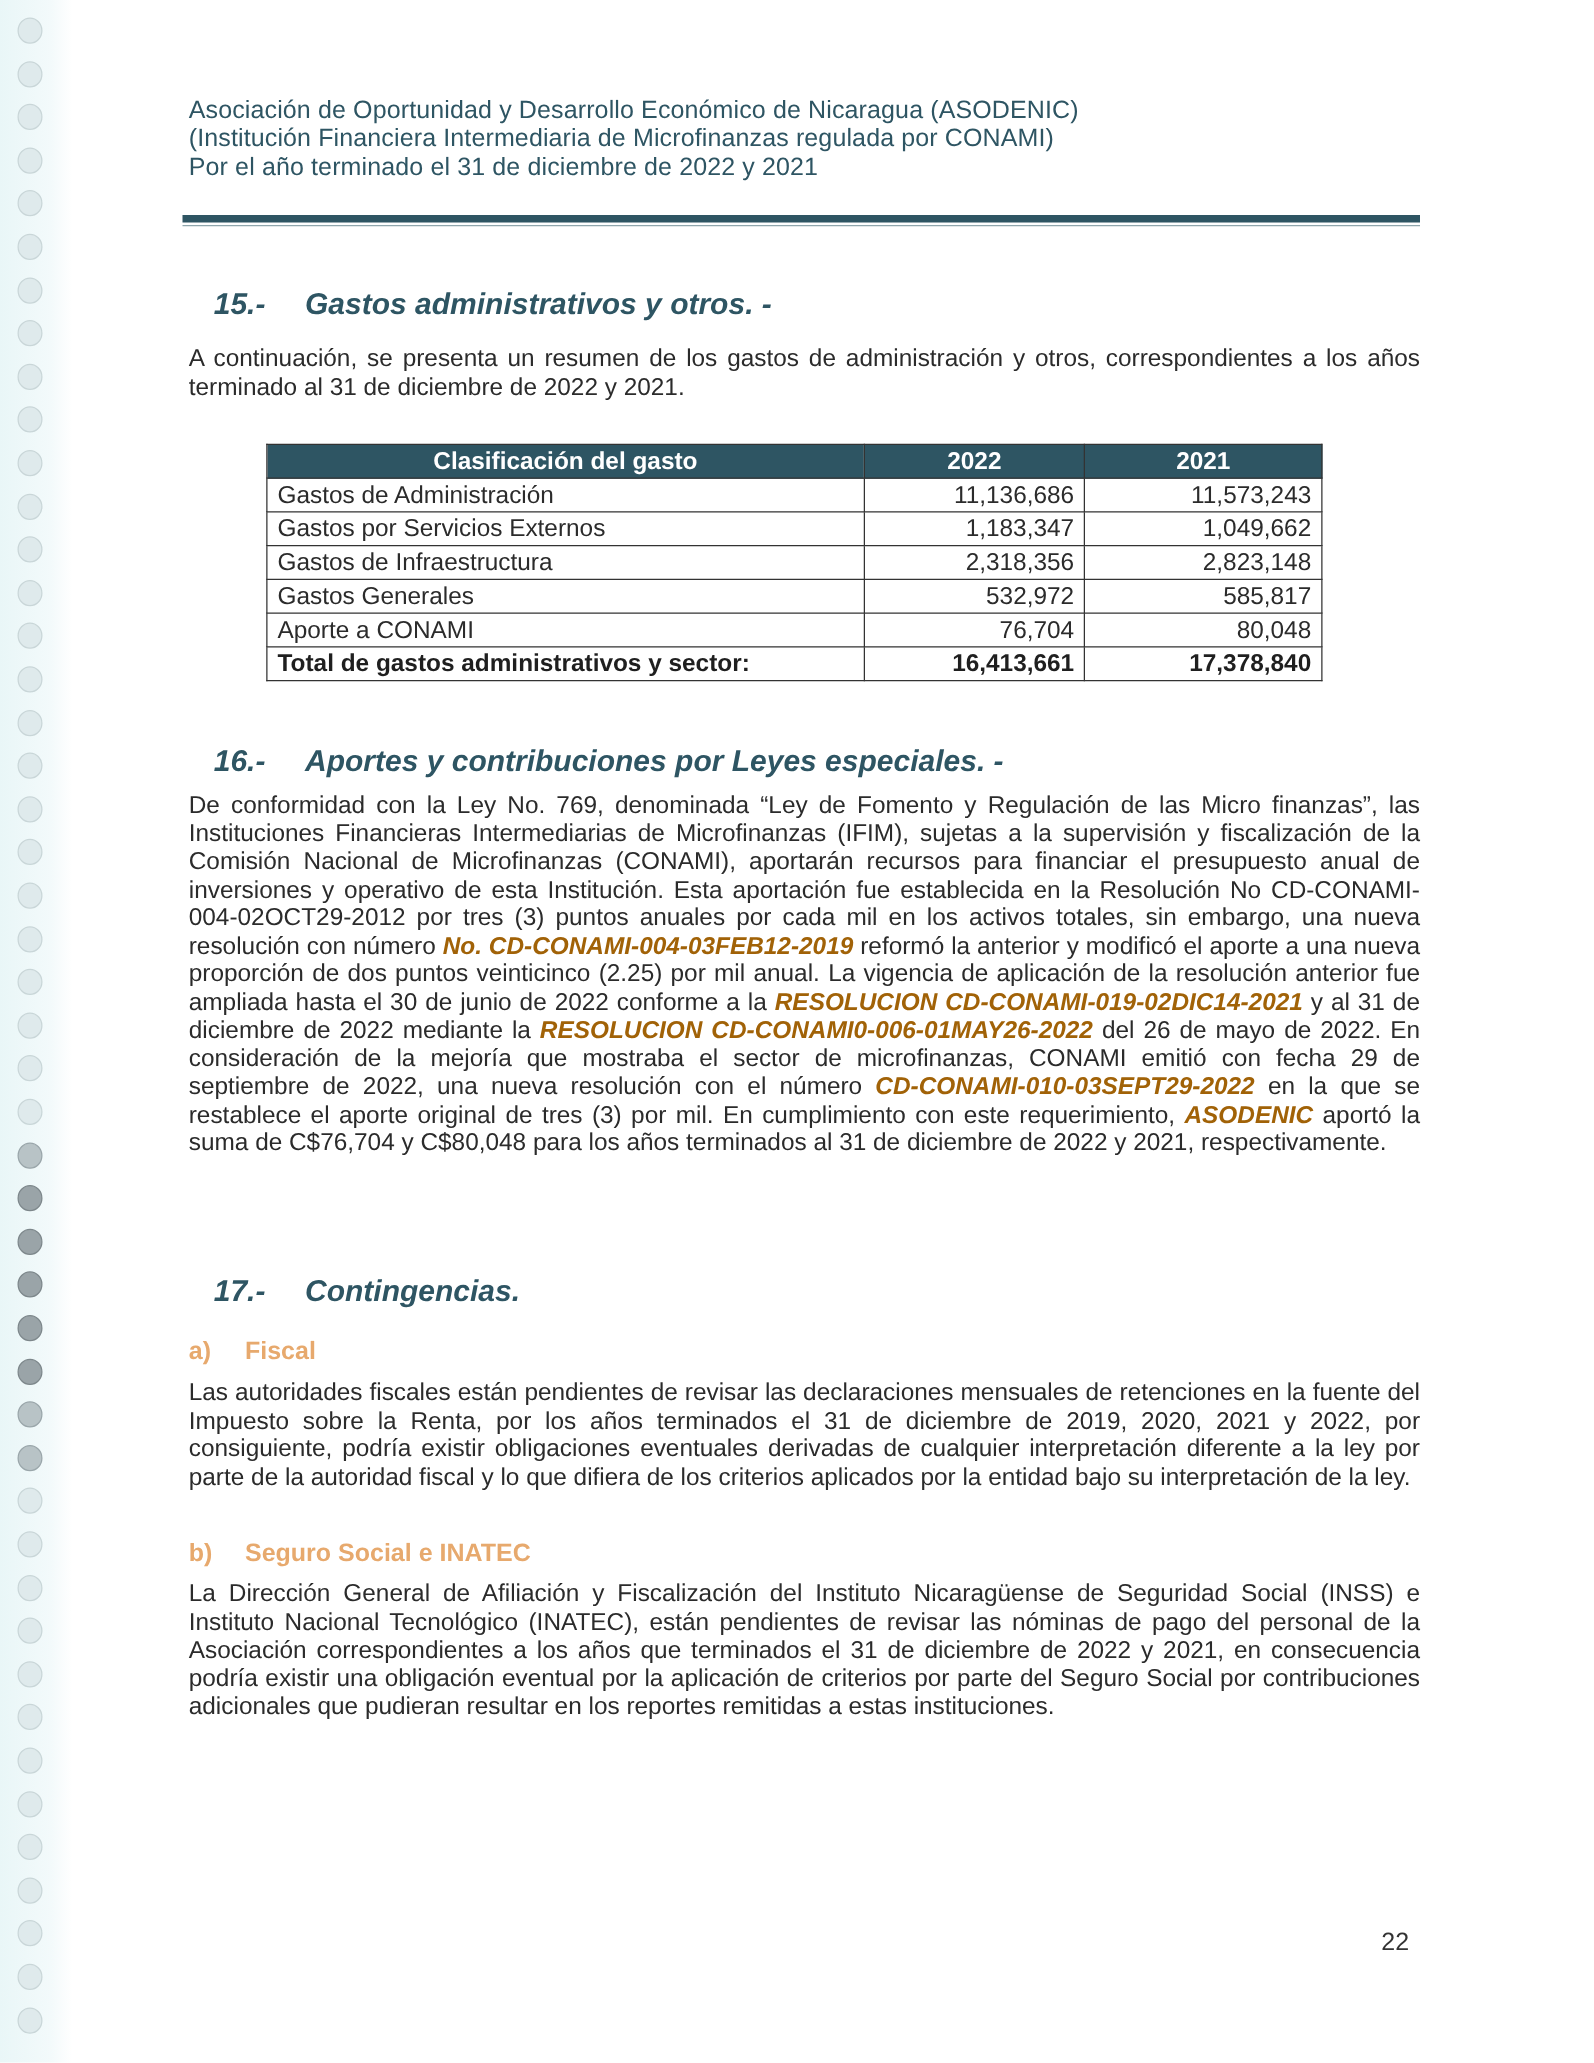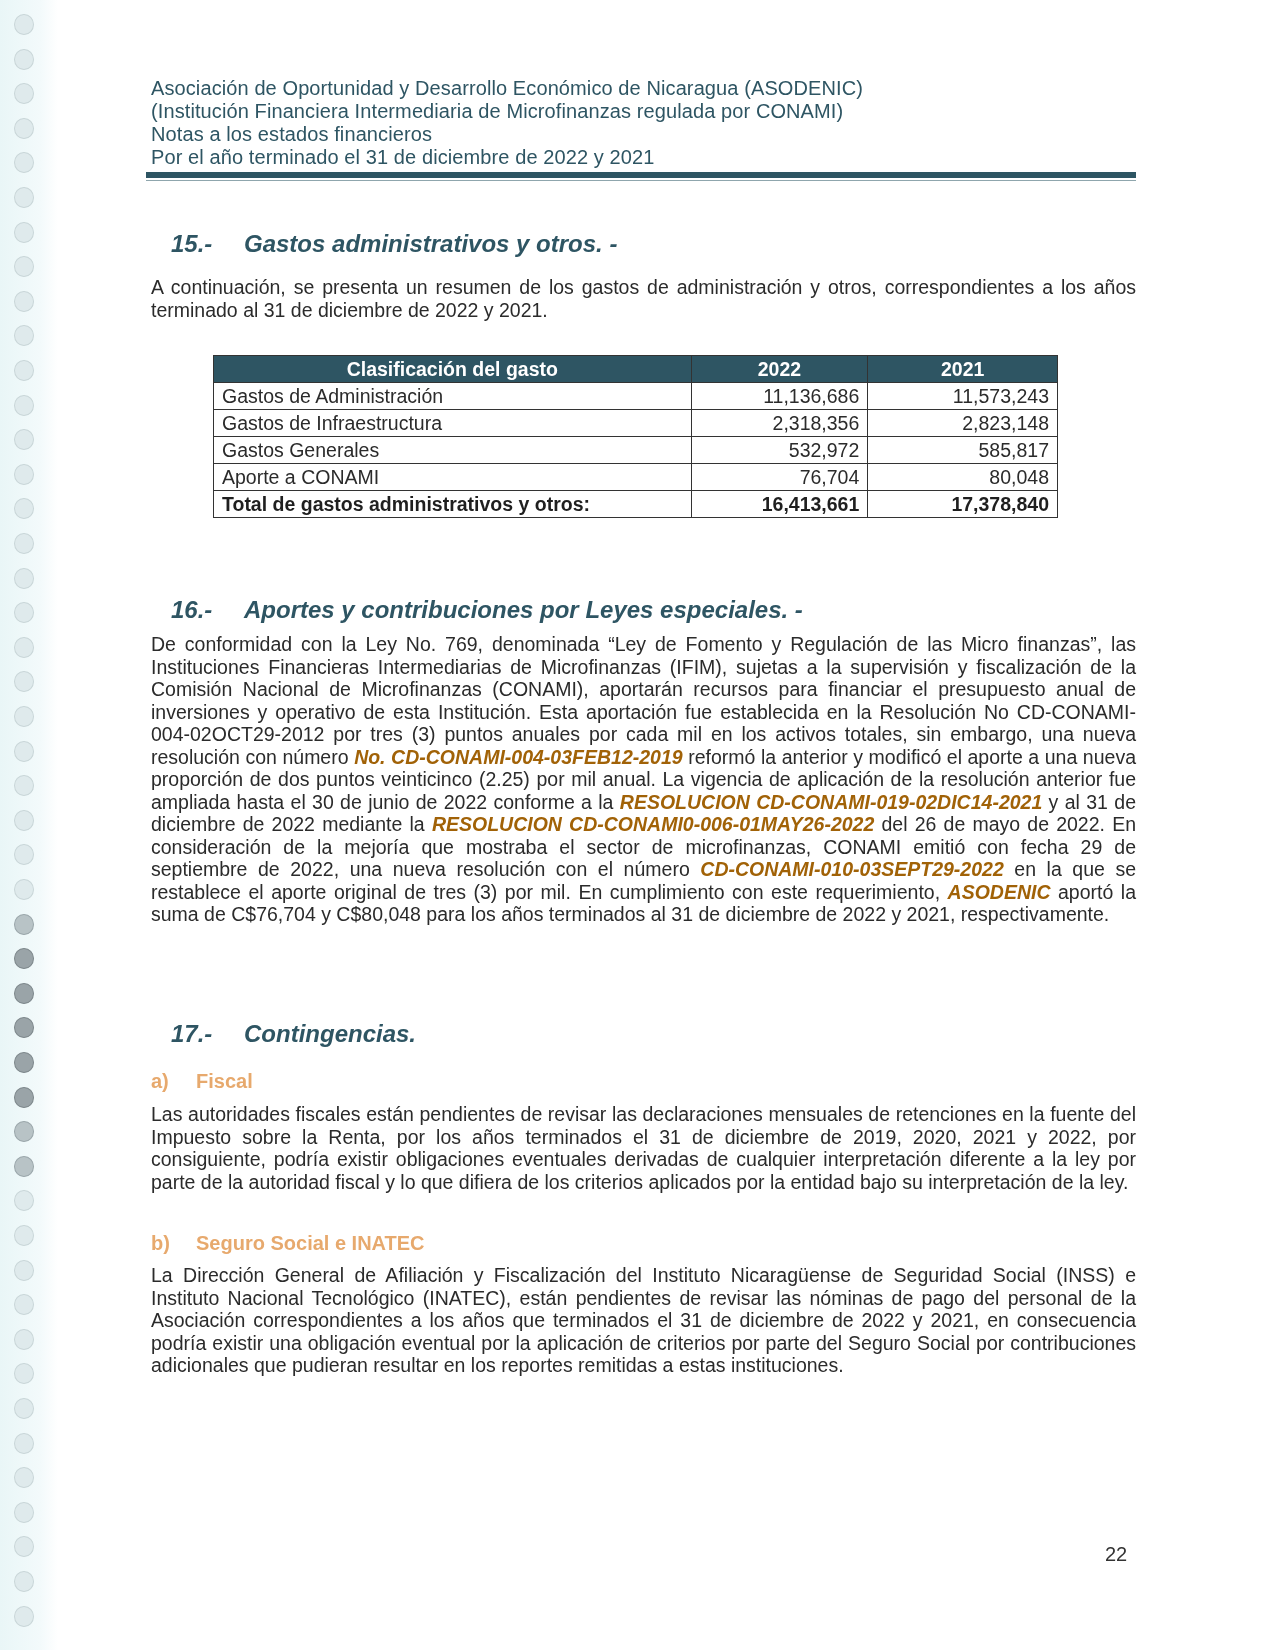"Notas a los estados financieros" div.line { html: <div>Notas a los estados financieros</div> -> none }
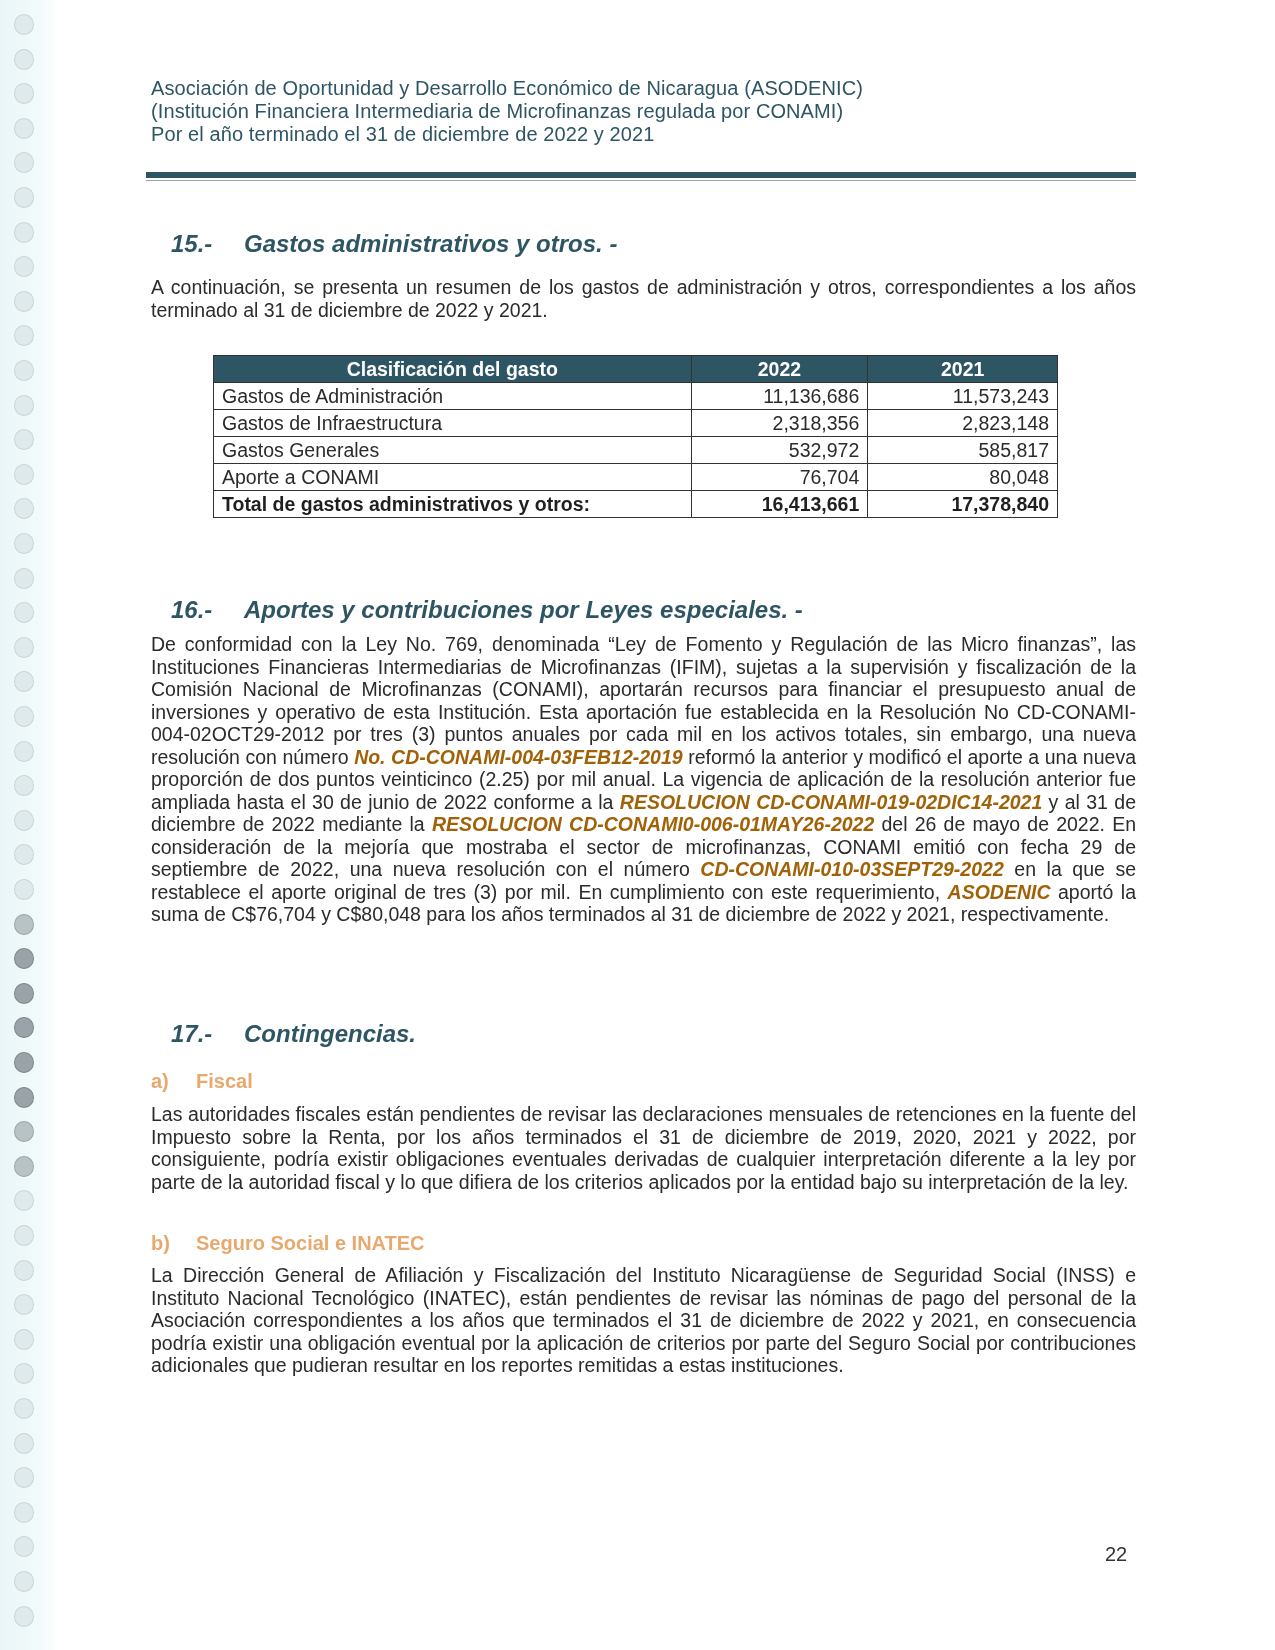"Gastos por Servicios Externos" tr { html: none -> <tr> <td>Gastos por Servicios Externos</td> <td>1,183,347</td> <td>1,049,662</td> </tr> }
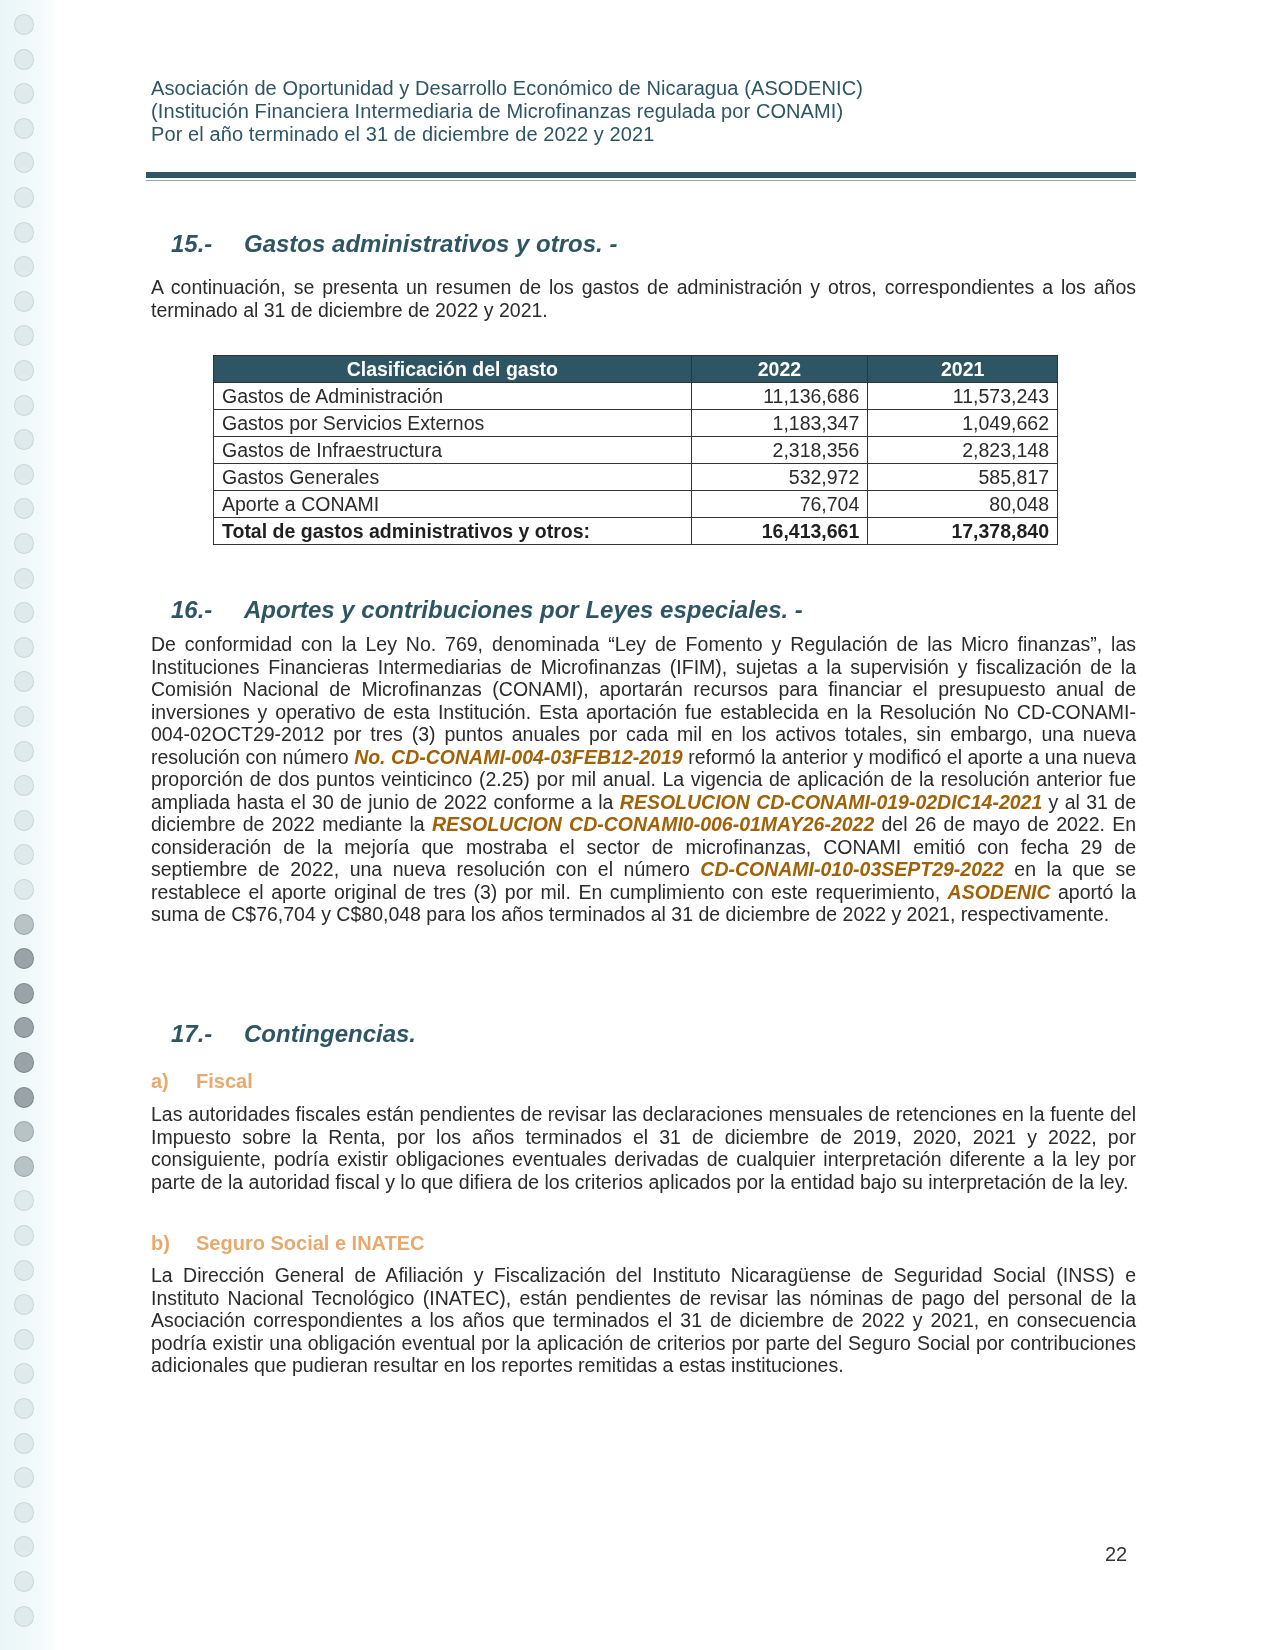"Total de gastos administrativos y" td { text: otros -> sector }
